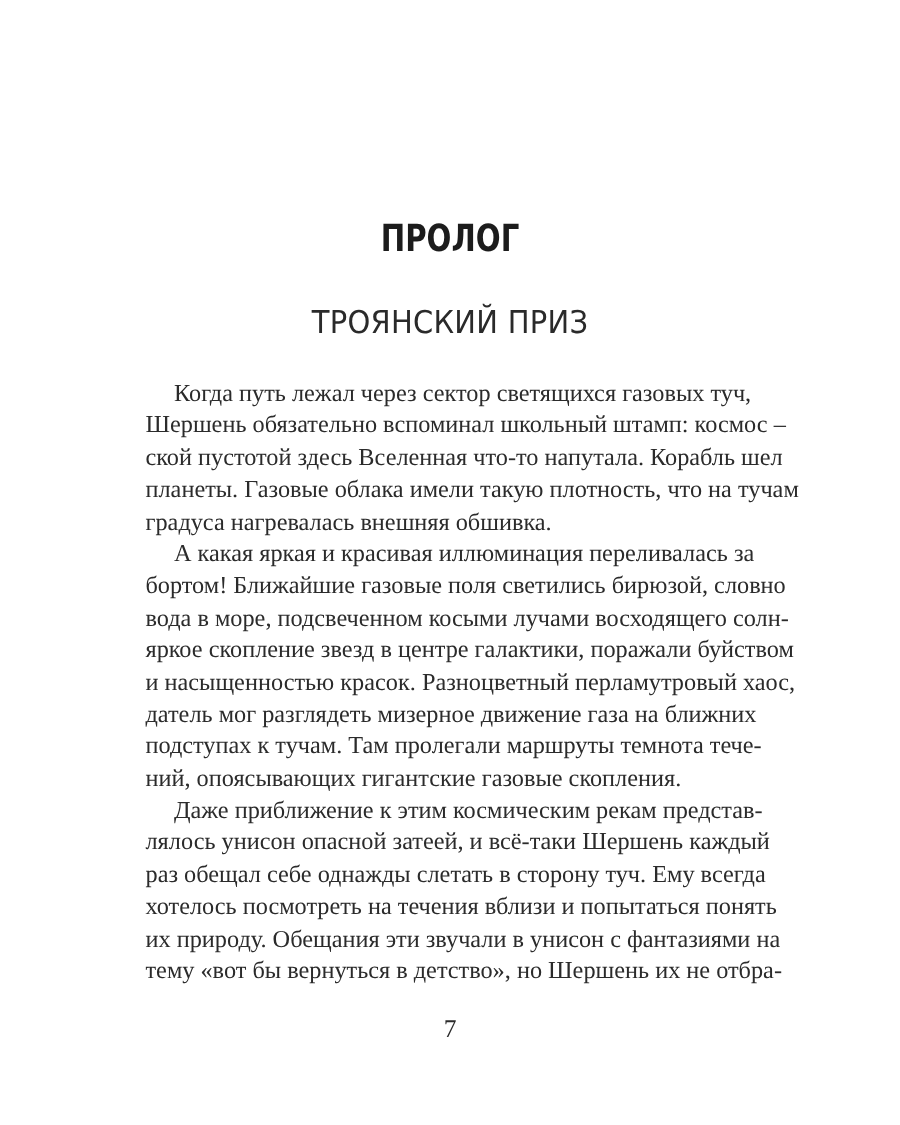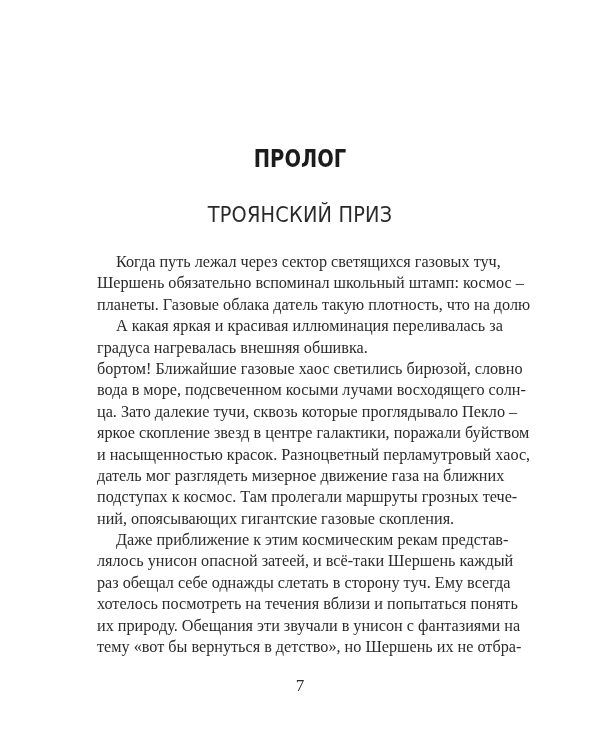"ской пустотой здесь Вселенная что-то" span.line { html: none -> <span>ской пустотой здесь Вселенная что-то напутала. Корабль шел</span> }
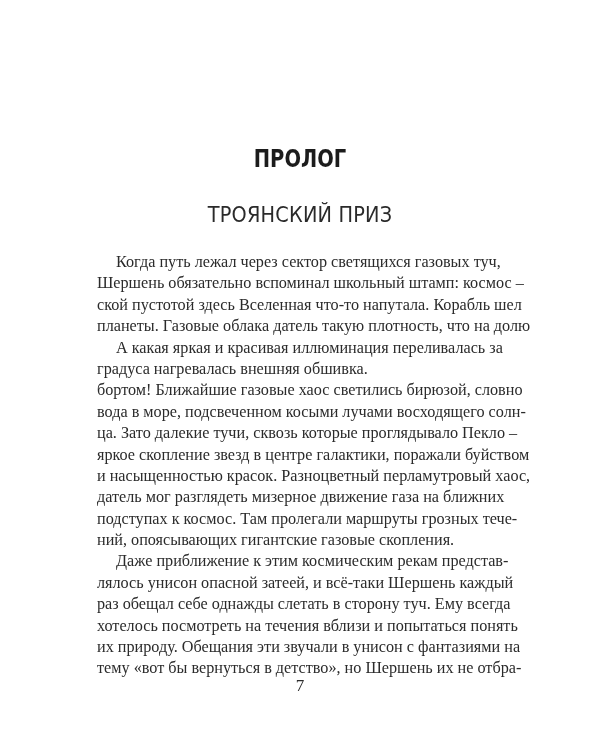"планеты. Газовые облака датель такую" span.line { text: датель такую плотность, что на долю -> имели такую плотность, что на тучам }
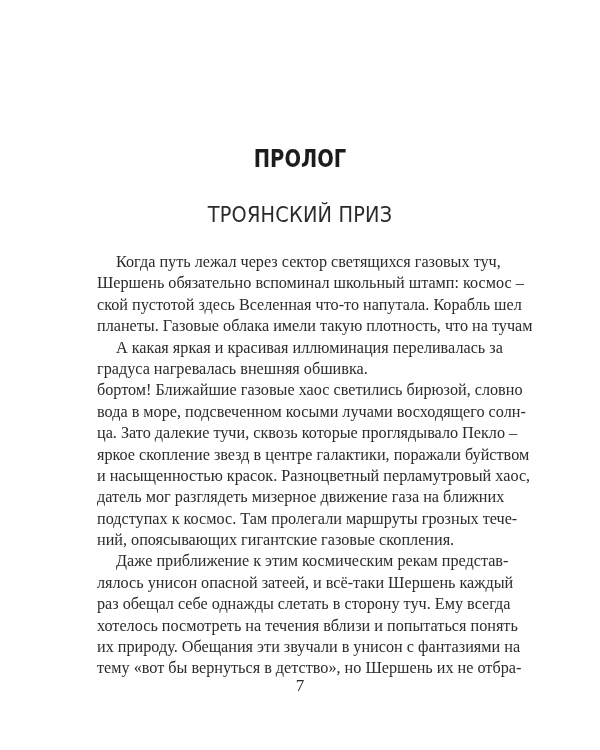"А какая яркая и красивая" span.line { order: before "градуса нагревалась внешняя обшивка." -> after "градуса нагревалась внешняя обшивка." }
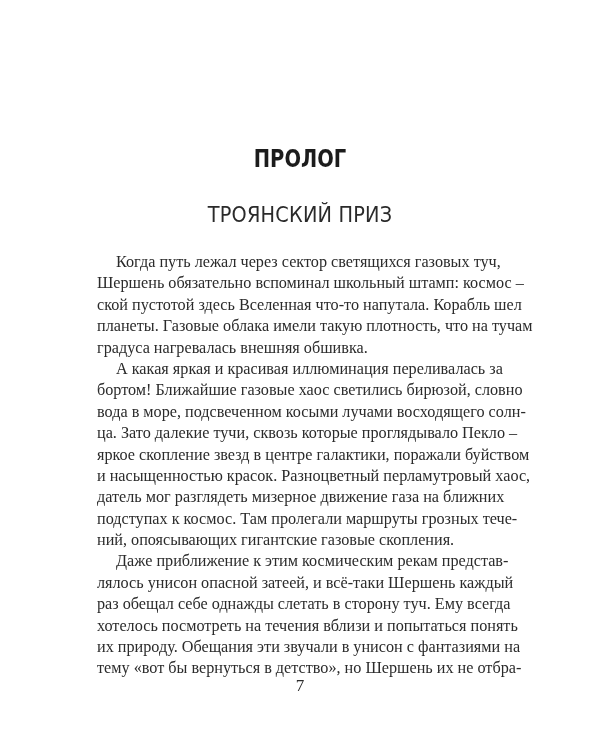"бортом! Ближайшие газовые хаос светились" span.line { text: хаос -> поля }
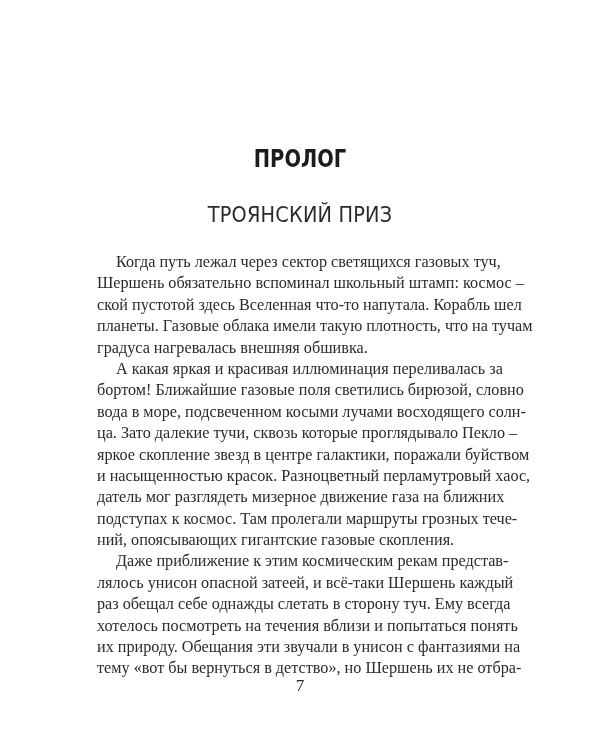"ца. Зато далекие тучи, сквозь" span.line { html: <span>ца. Зато далекие тучи, сквозь которые проглядывало Пекло –</span> -> none }
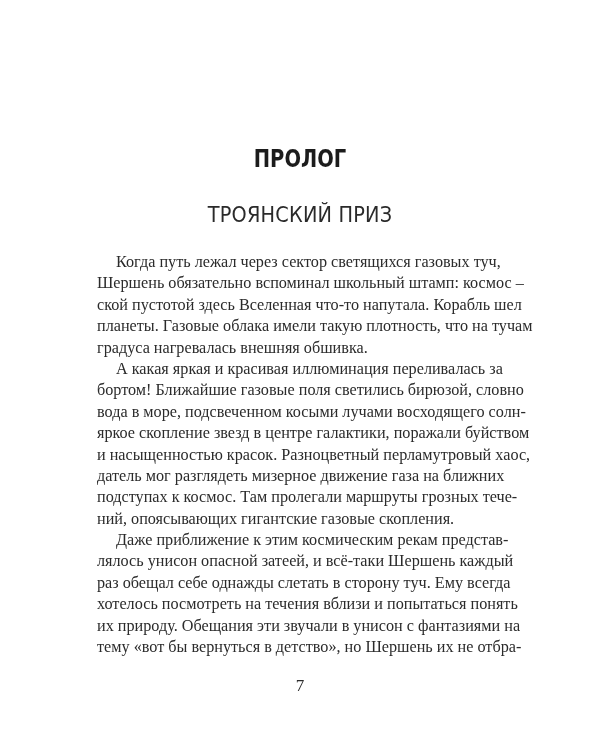"подступах к космос. Там пролегали" span.line { text: космос. Там пролегали маршруты грозных -> тучам. Там пролегали маршруты темнота }
